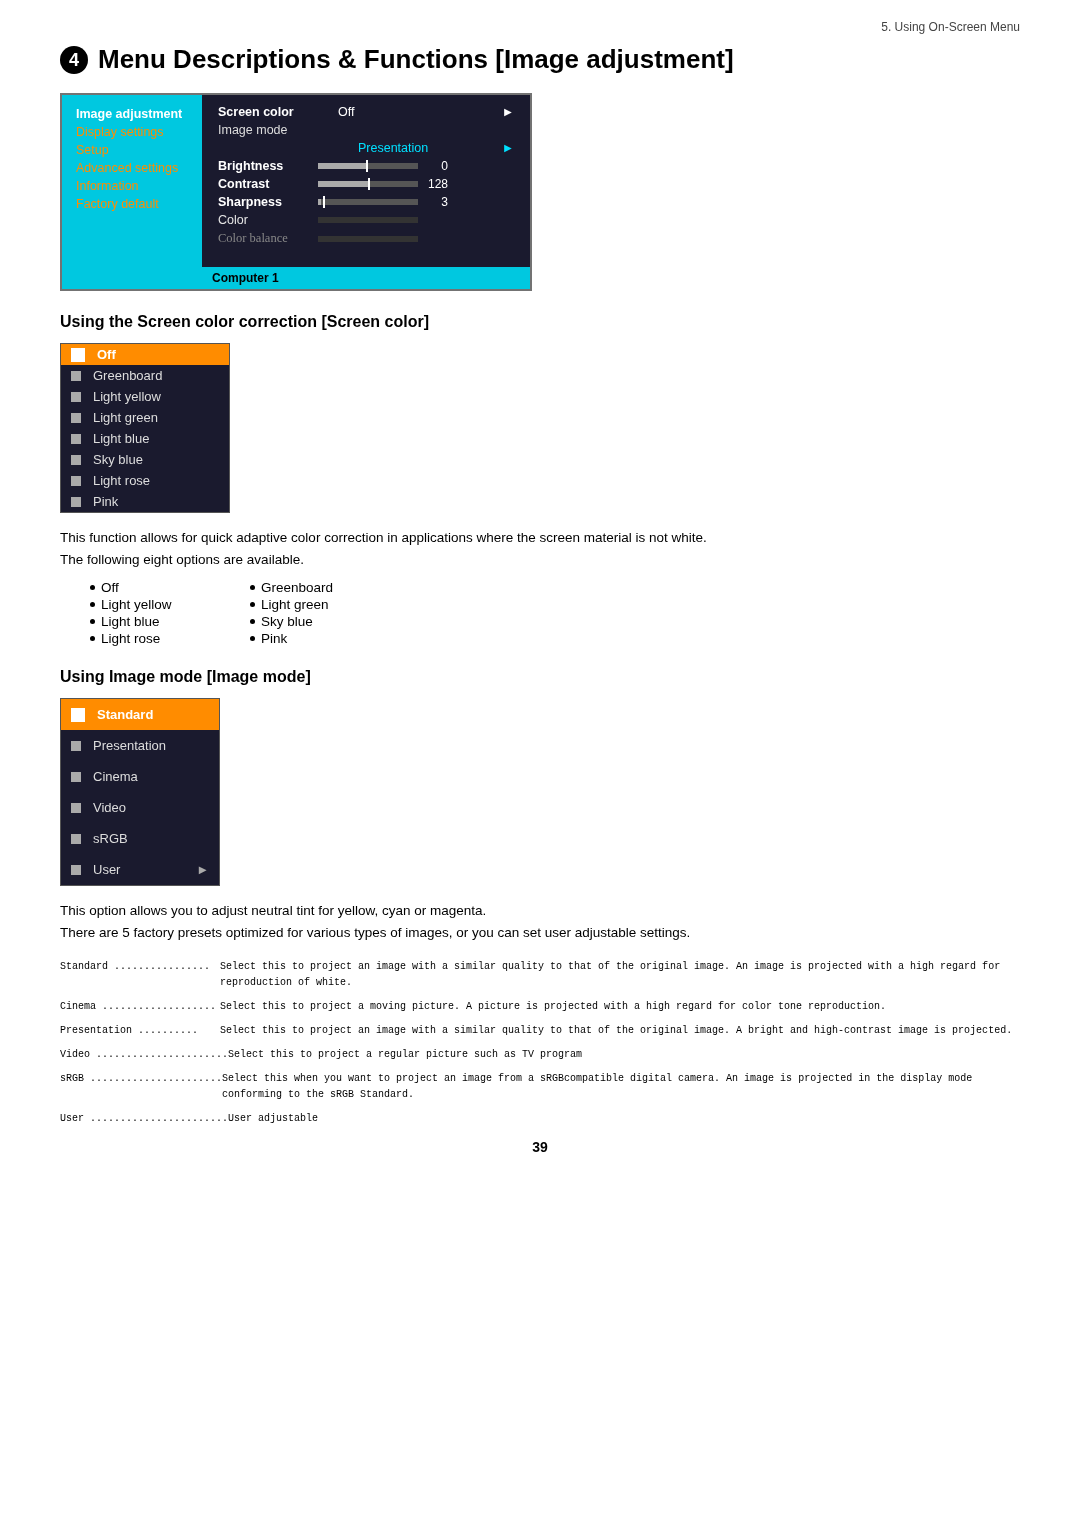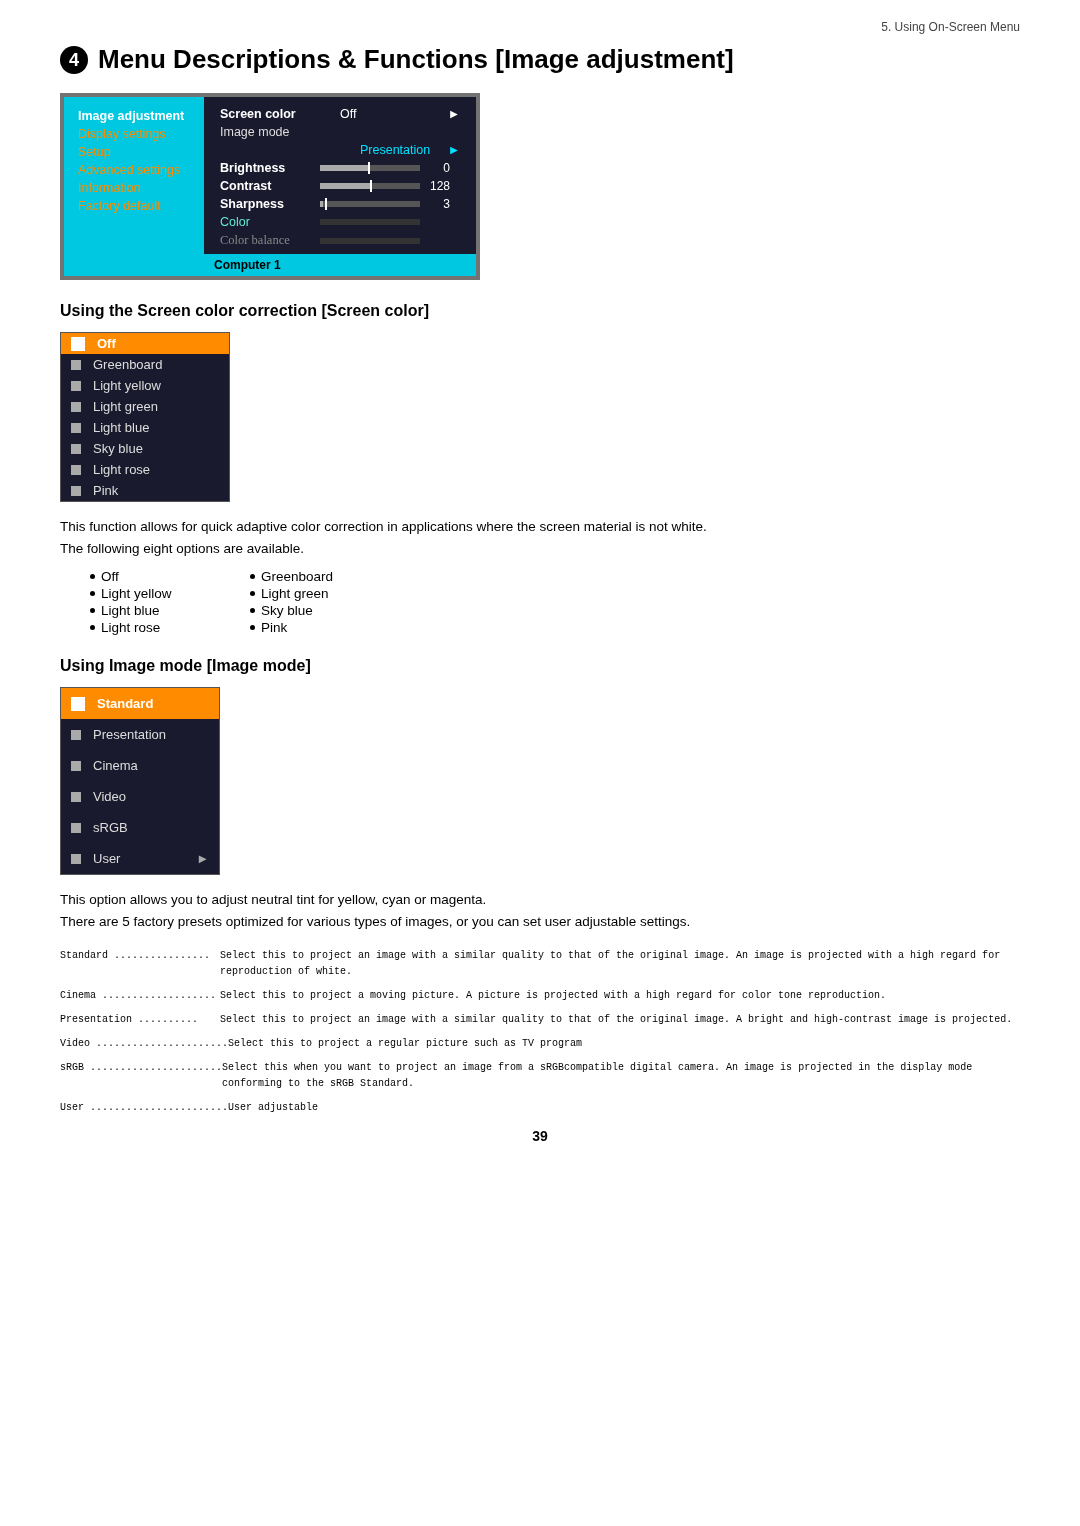"Image adjustment" .osd-container { border: 4px solid #737373 -> 2px solid #737373; width: 420px -> 472px }
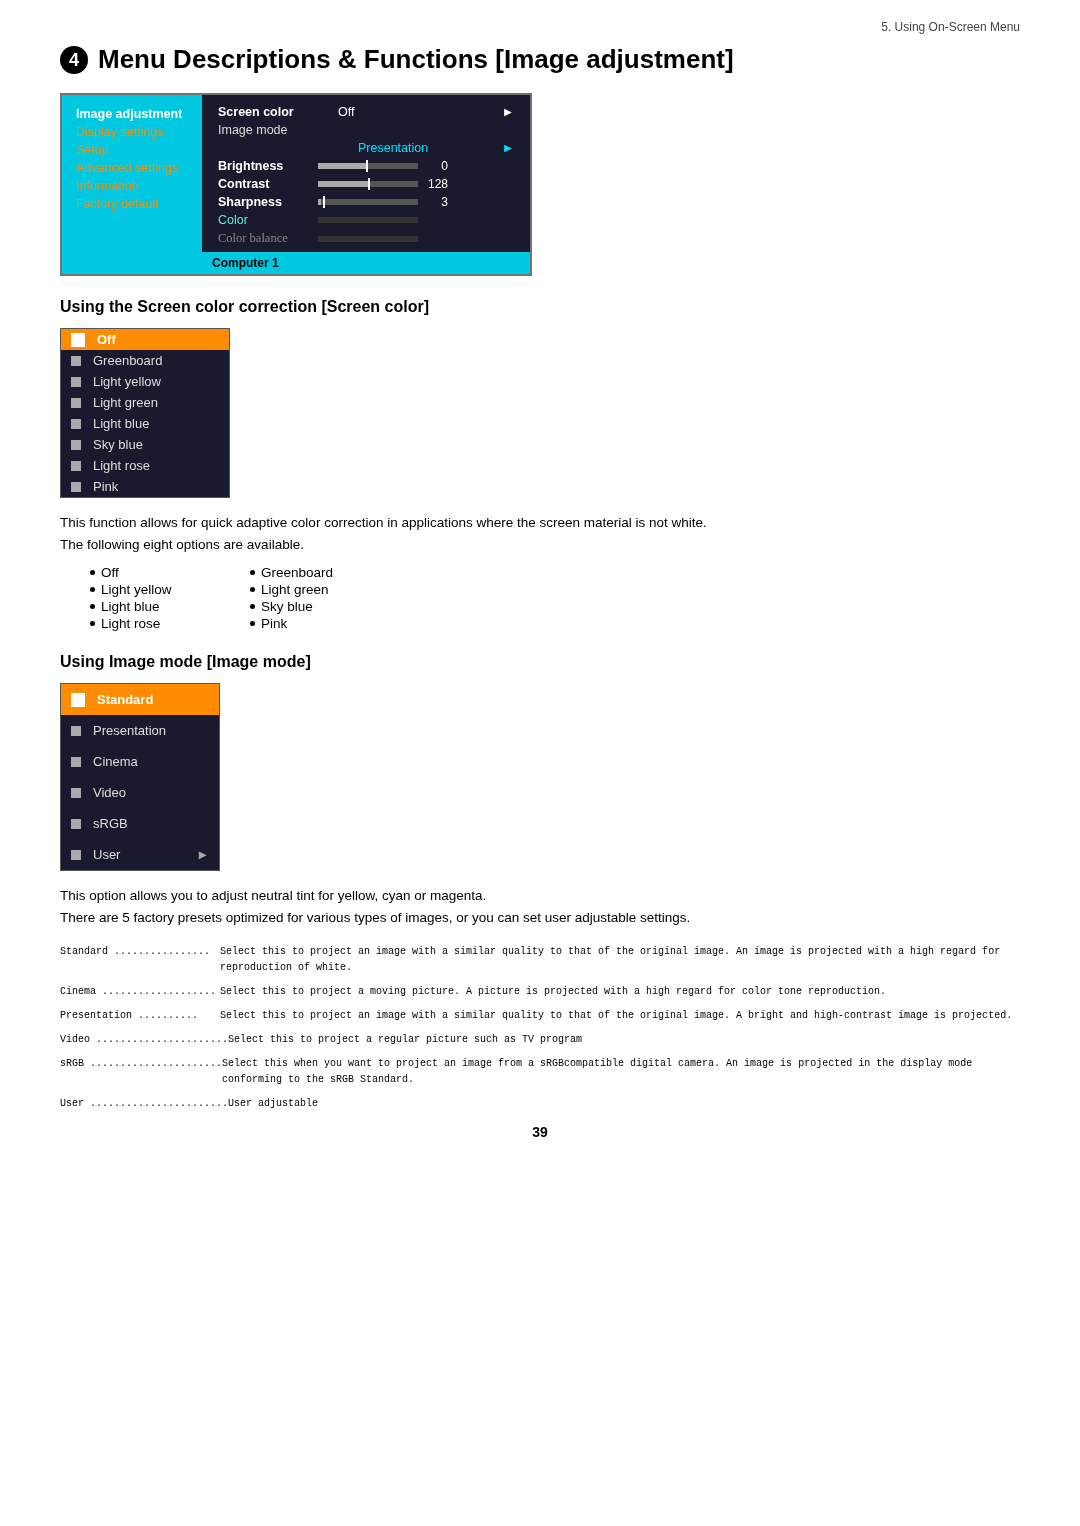"Screen color" .osd-content { padding: 10px 16px 2px 16px -> 10px 16px 17px 16px }
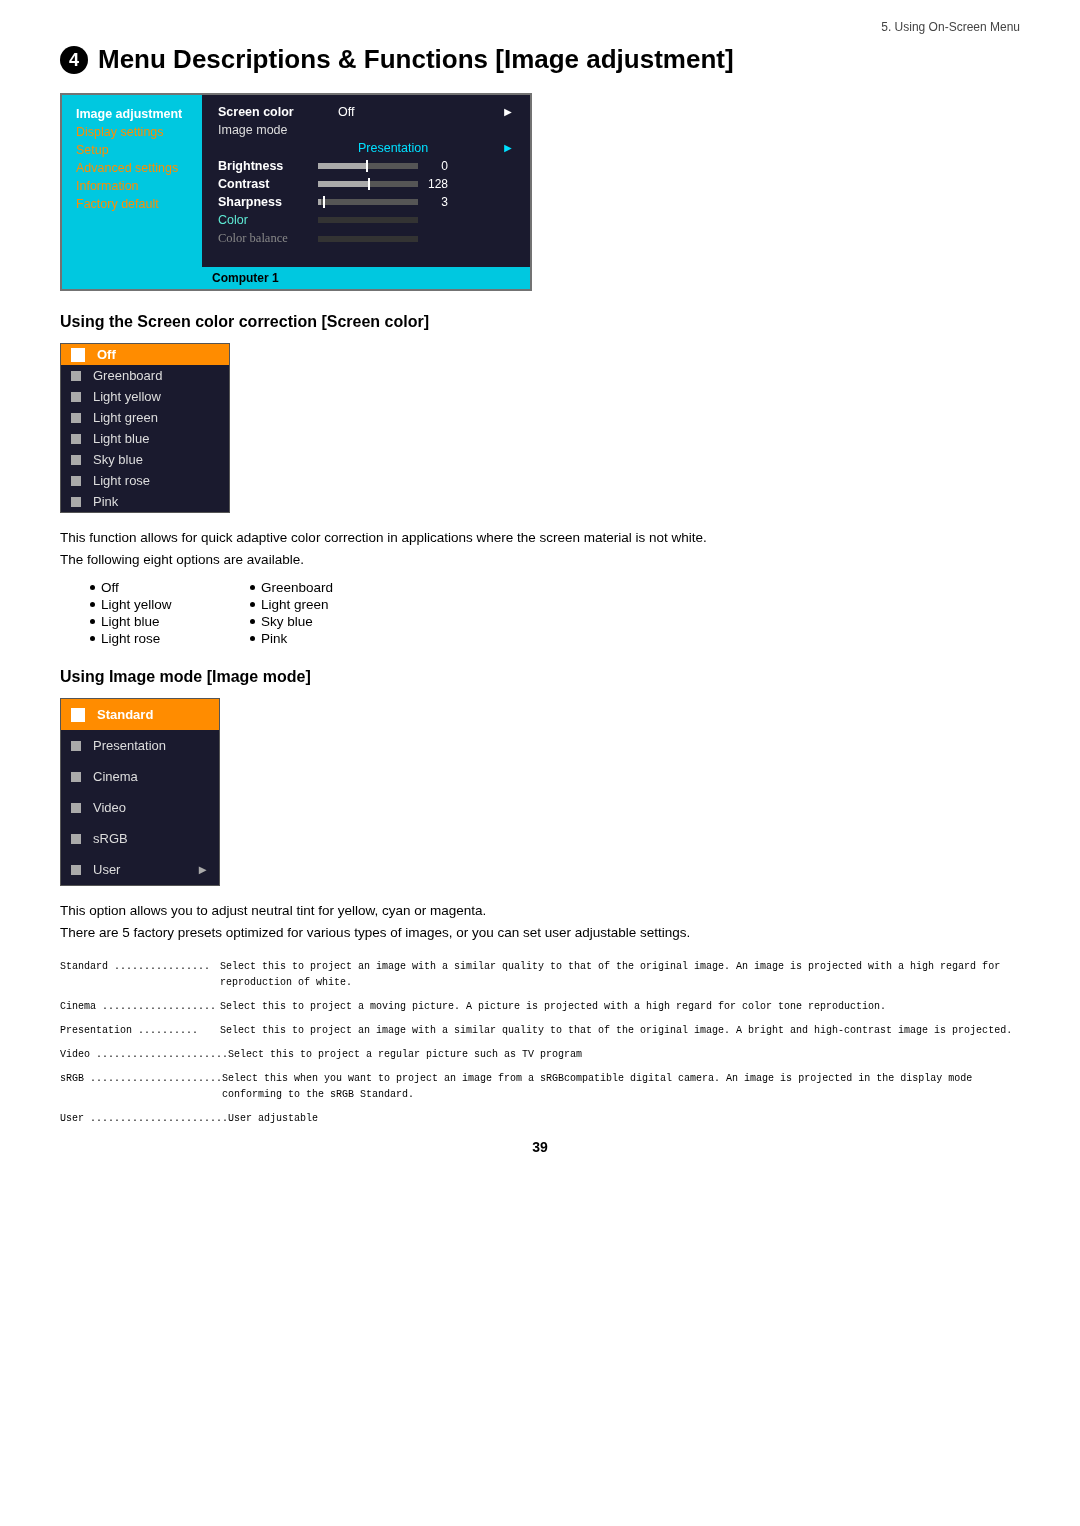"Color" span.label { color: #5eead4 -> #e5e5e5 }
